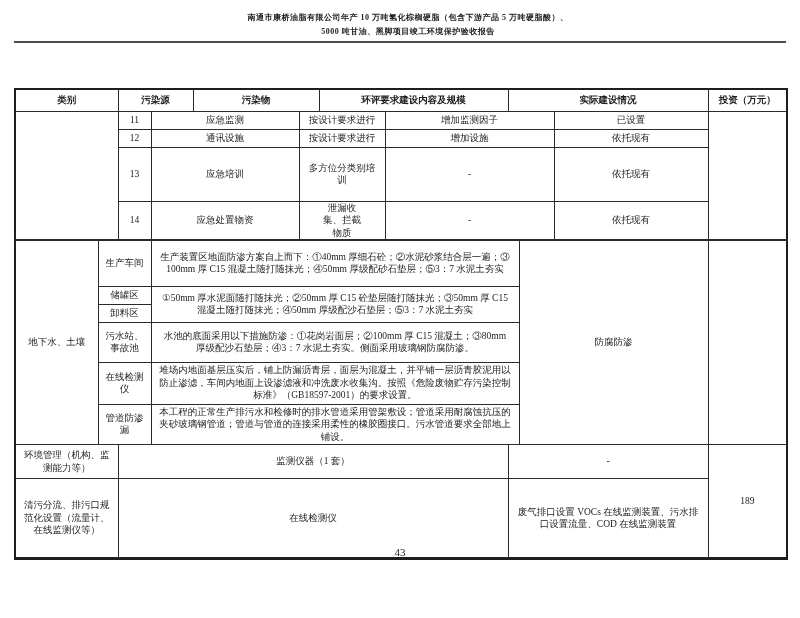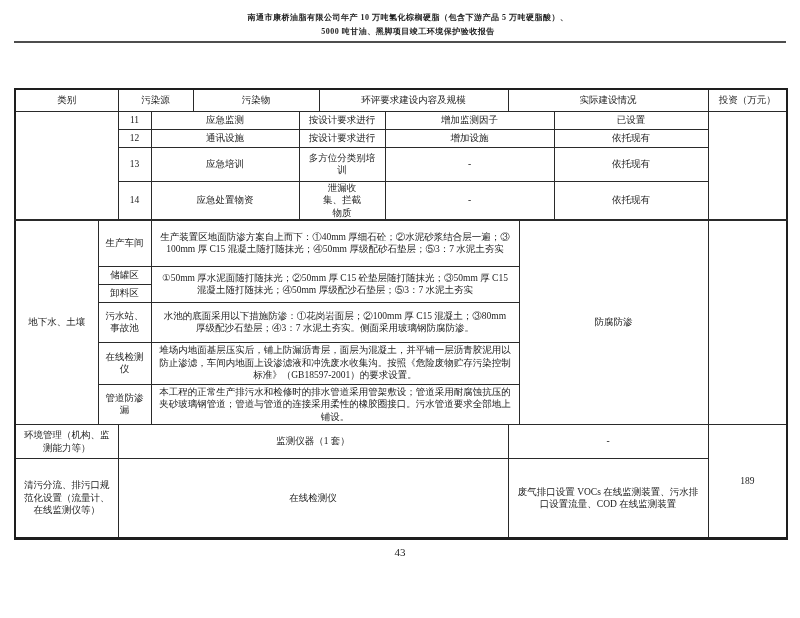"类别" table.report th { font-weight: normal -> bold }
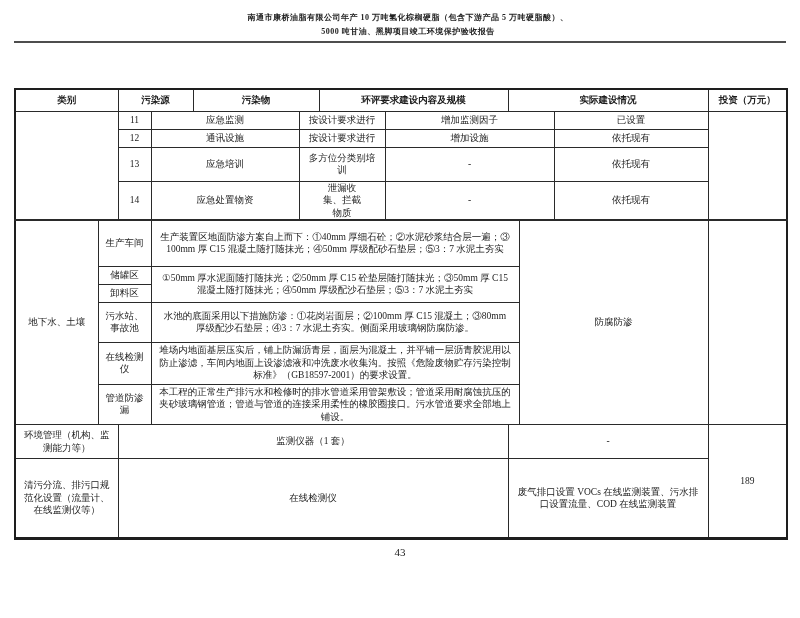"多方位分类别培训" td { padding: 4px 5px -> 14px 5px }
